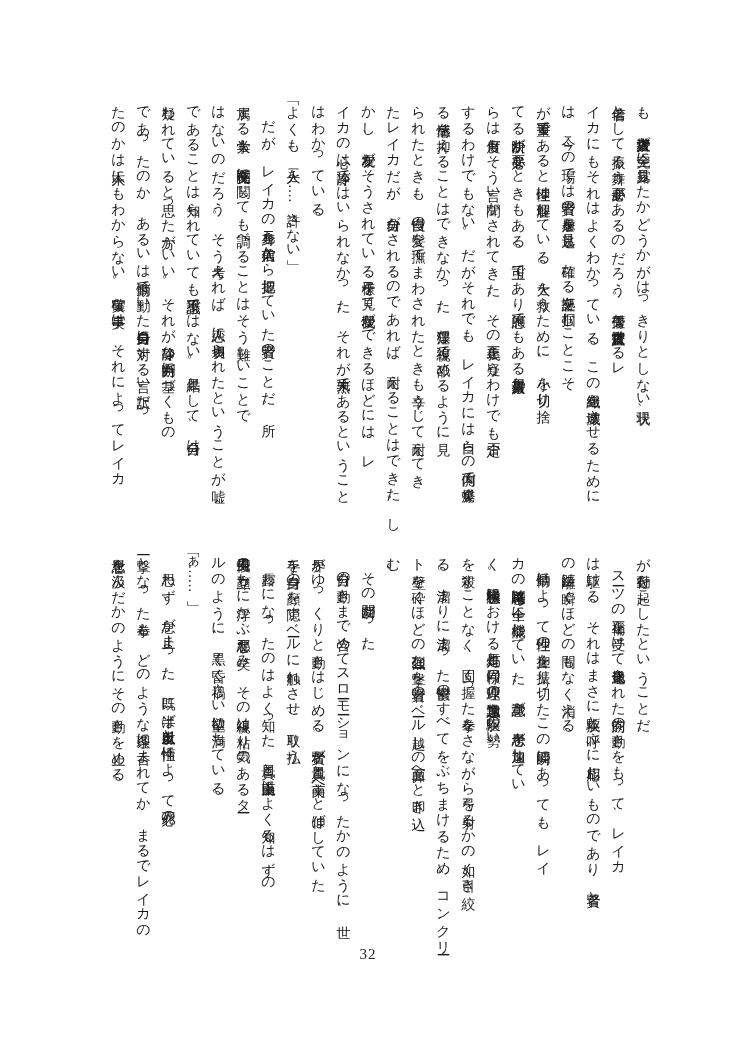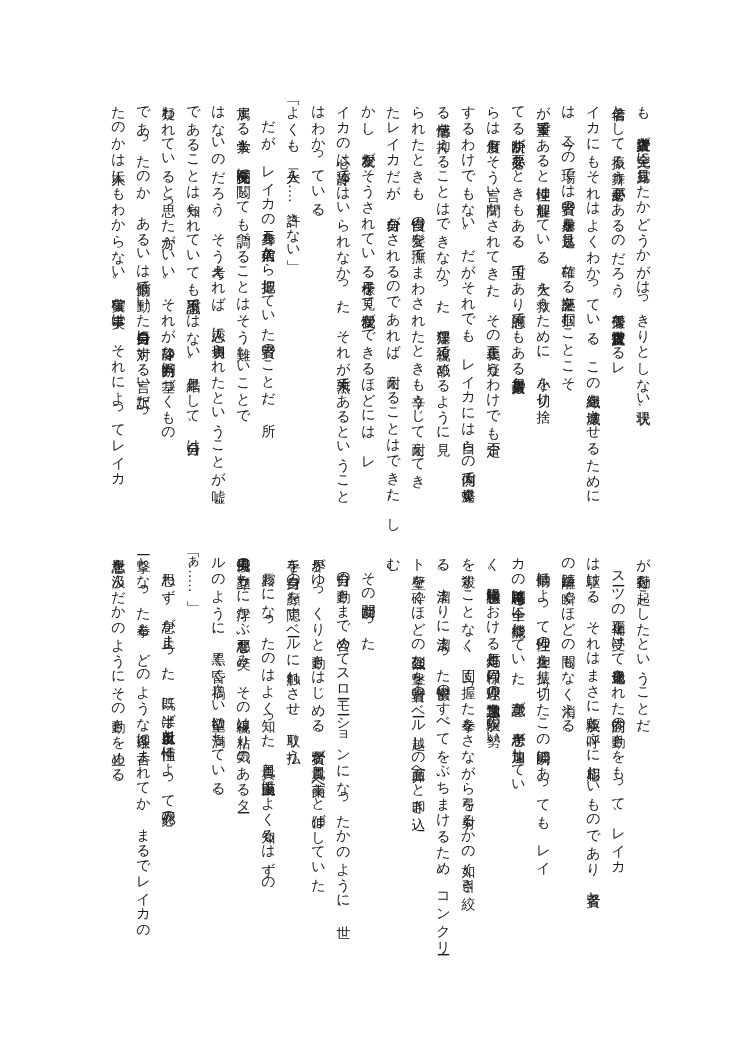"32" div.page-number { html: none -> <div>32</div> }
